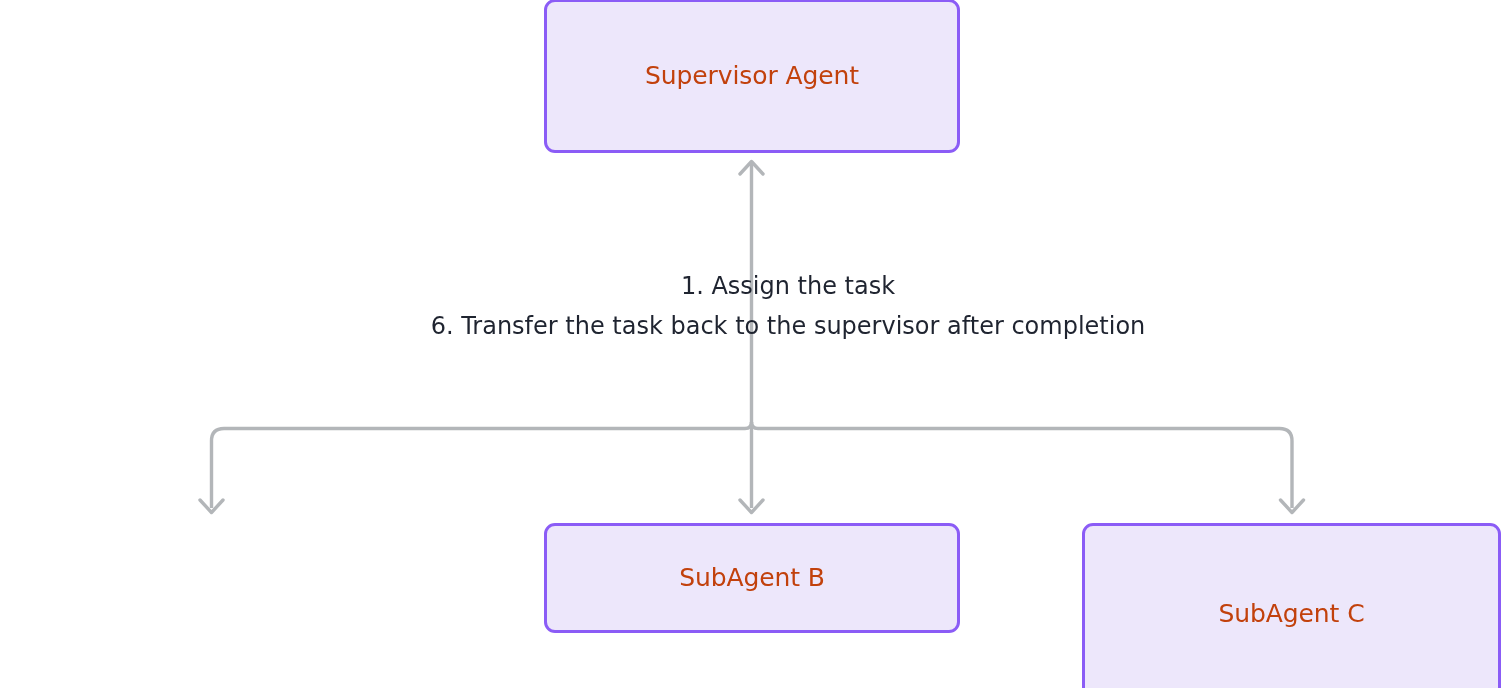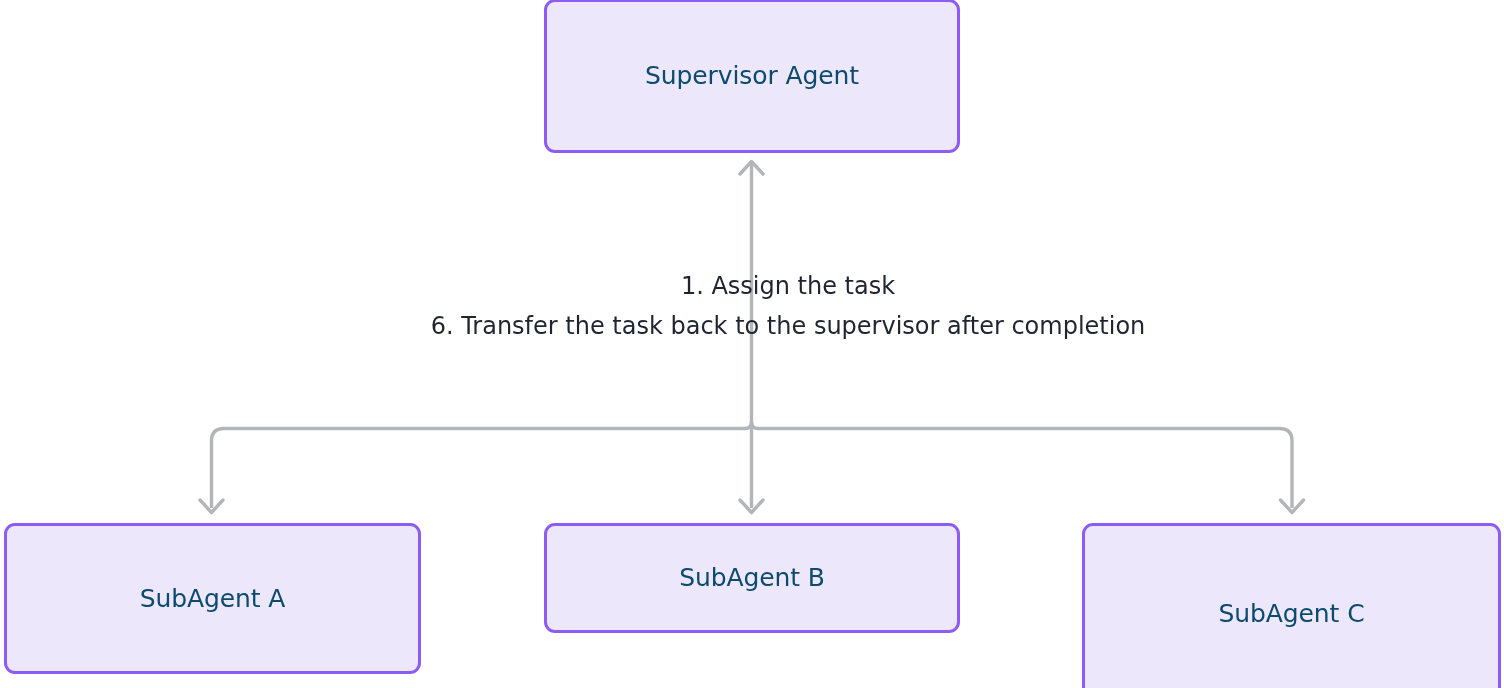"Supervisor Agent" .node-label { color: #0c4a6e -> #c2410c }
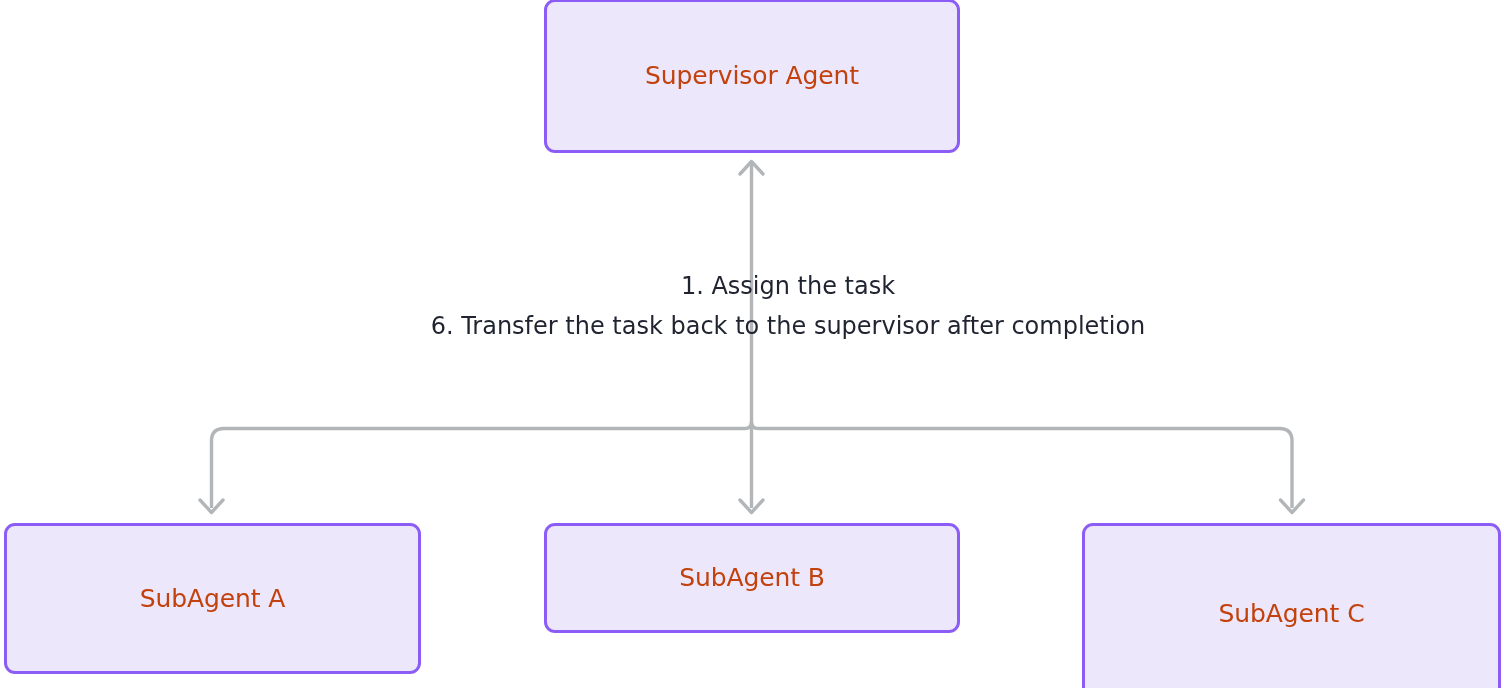"SubAgent A" div.node { html: <div> <span>SubAgent A</span> </div> -> none }
